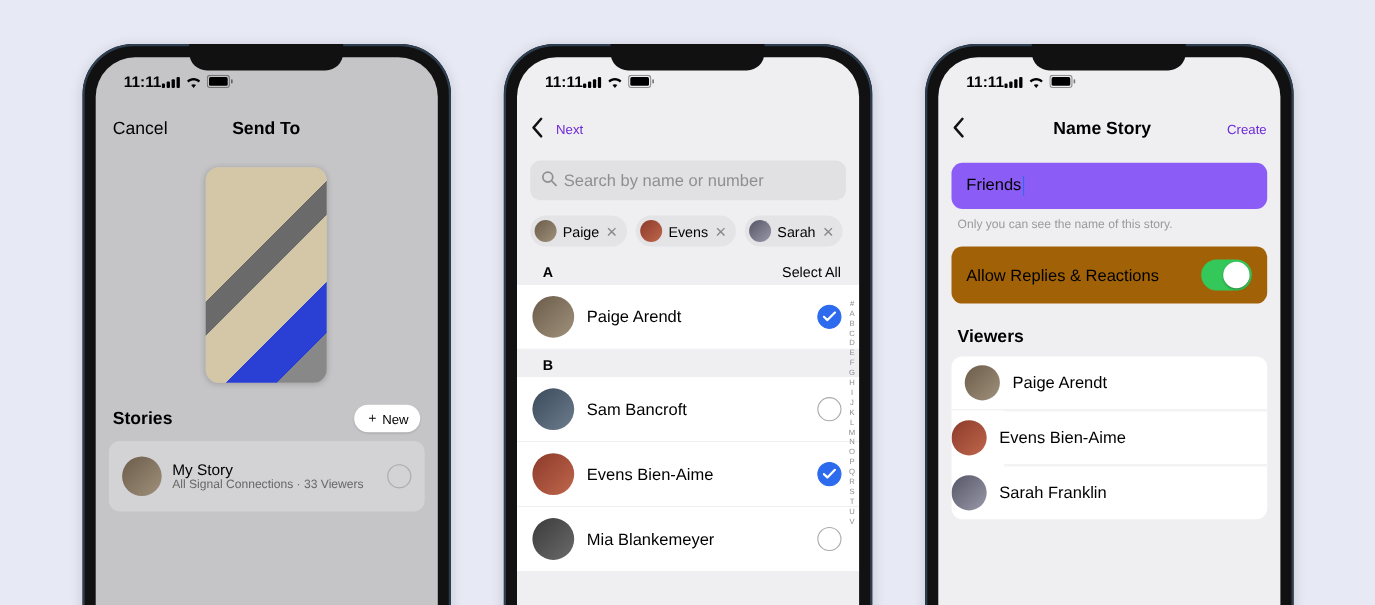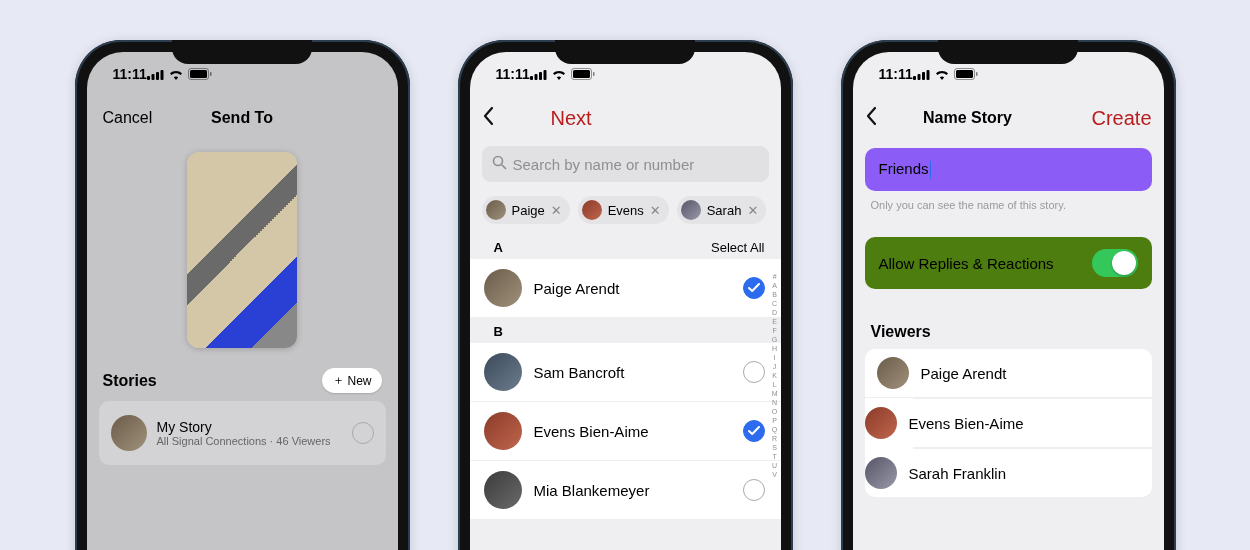"Next" .nav2 .next { color: #b91c1c -> #6d28d9; font-size: 20px -> 12px; margin-left: 45px -> none }
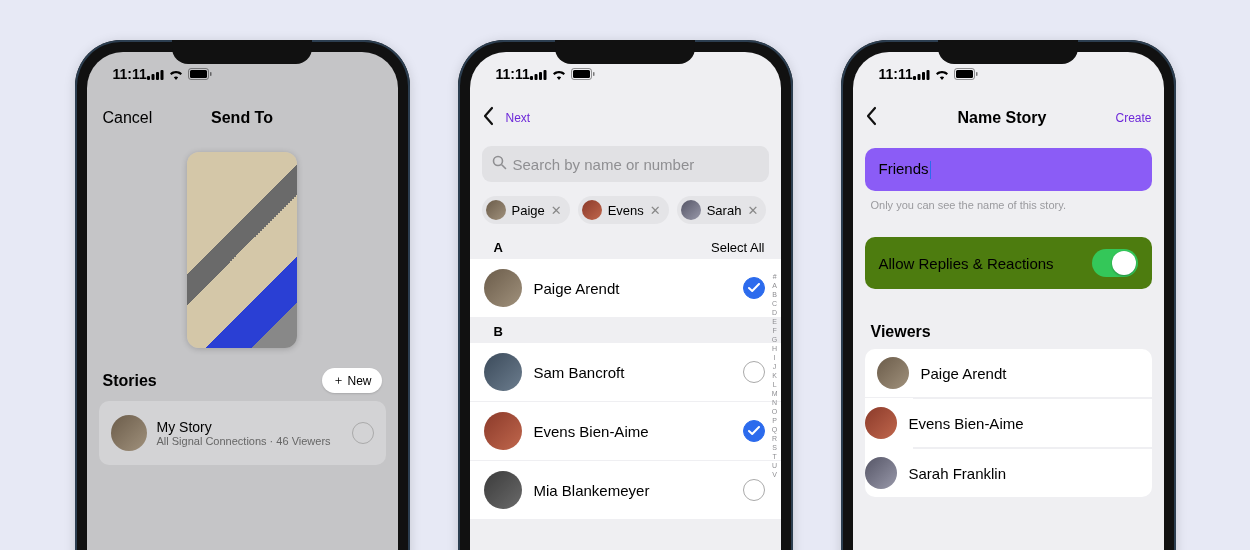"Allow Replies & Reactions" .setting-row { background: #4d7c0f -> #a16207; margin: 16px 12px -> 4px 12px }
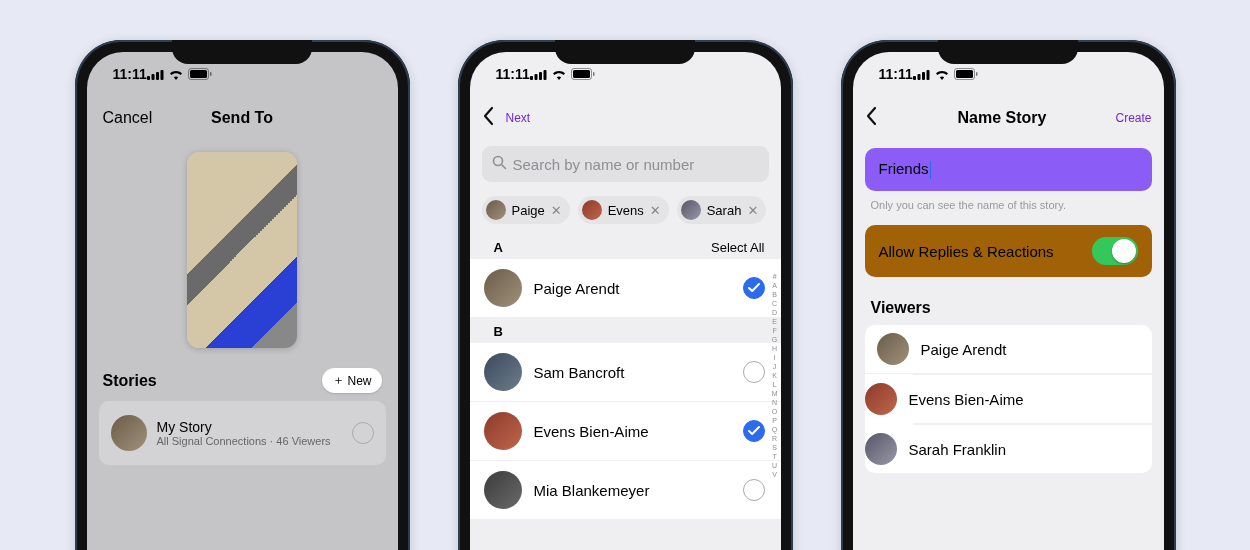"All Signal Connections · 46" div.s { text: 46 -> 33 }
